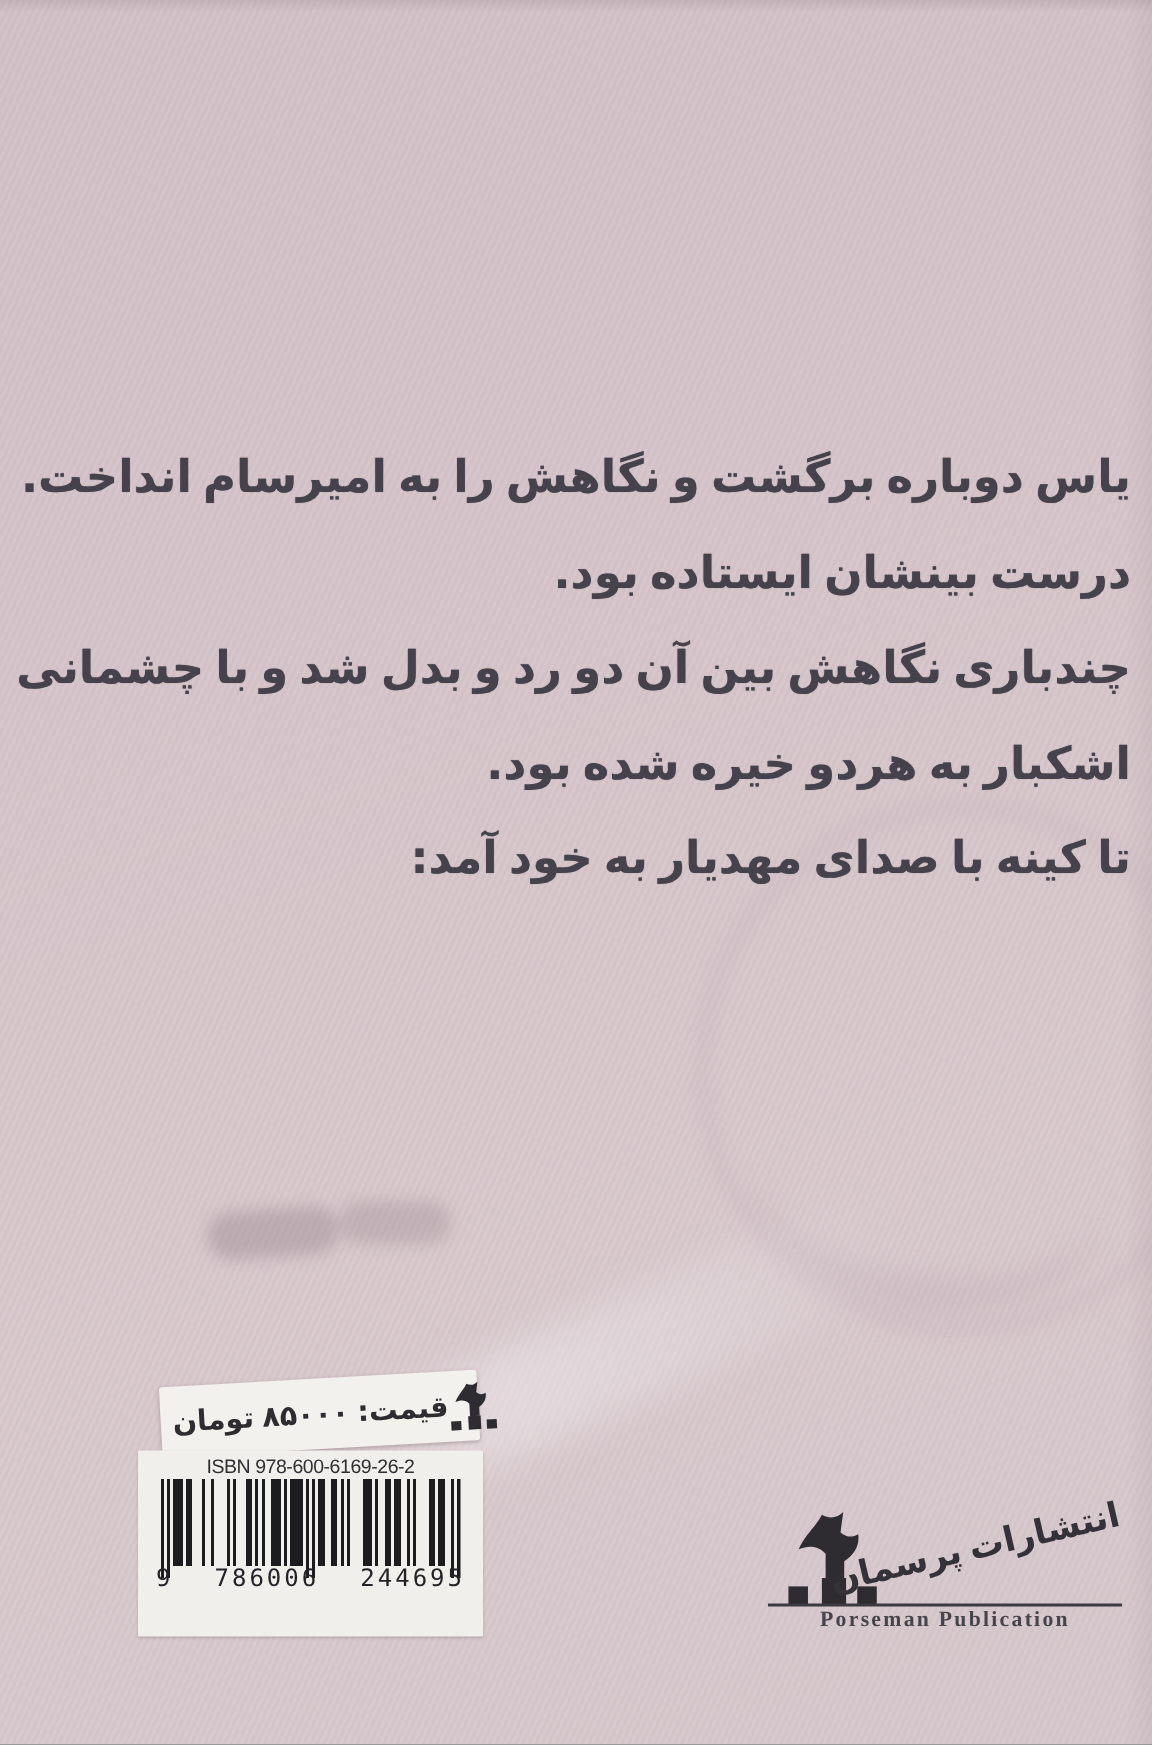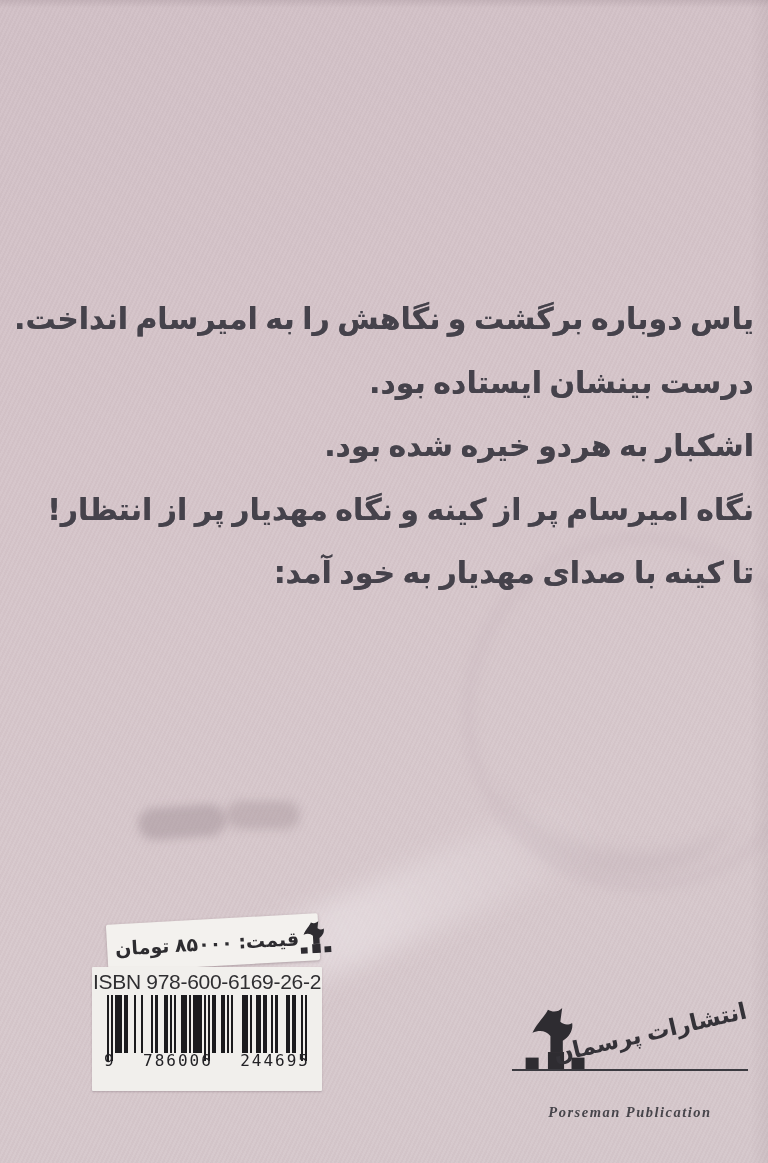"چندباری نگاهش بین آن دو" div.blurb-line { html: none -> <div>چندباری نگاهش بین آن دو رد و بدل شد و با چشمانی</div> }
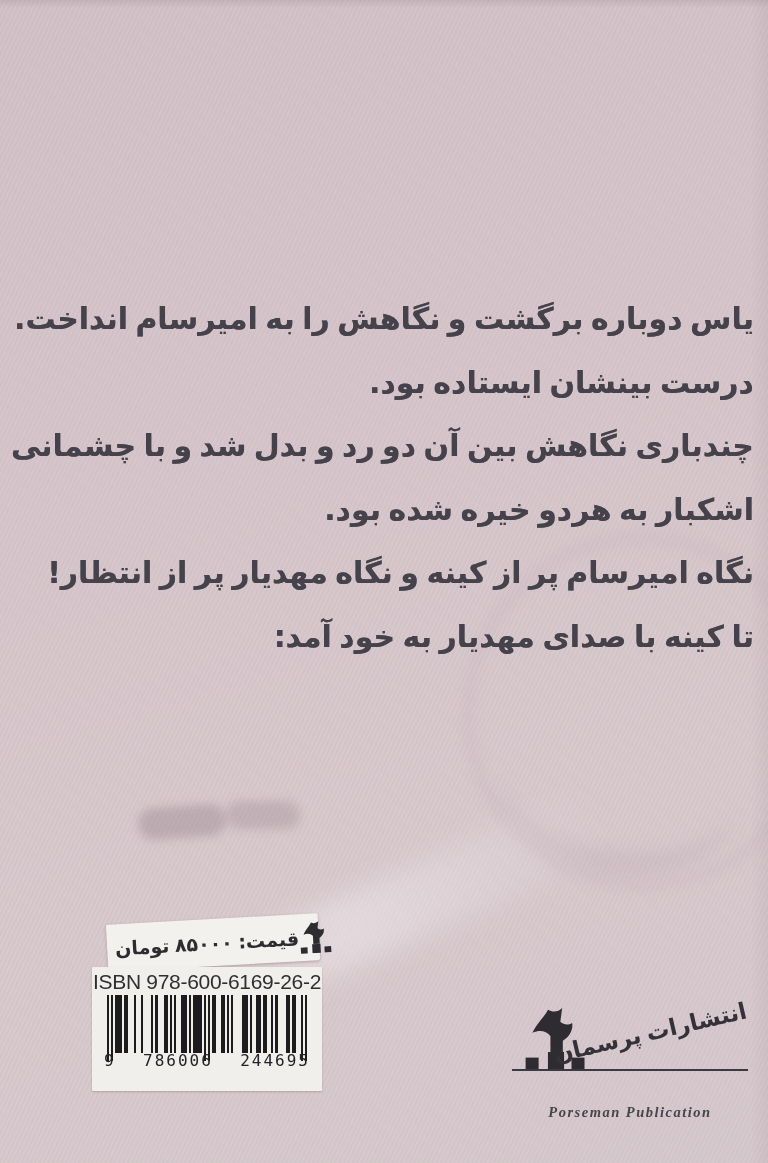"نگاه امیرسام پر از کینه" div.blurb-line { html: <div>نگاه امیرسام پر از کینه و نگاه مهدیار پر از انتظار!</div> -> none }
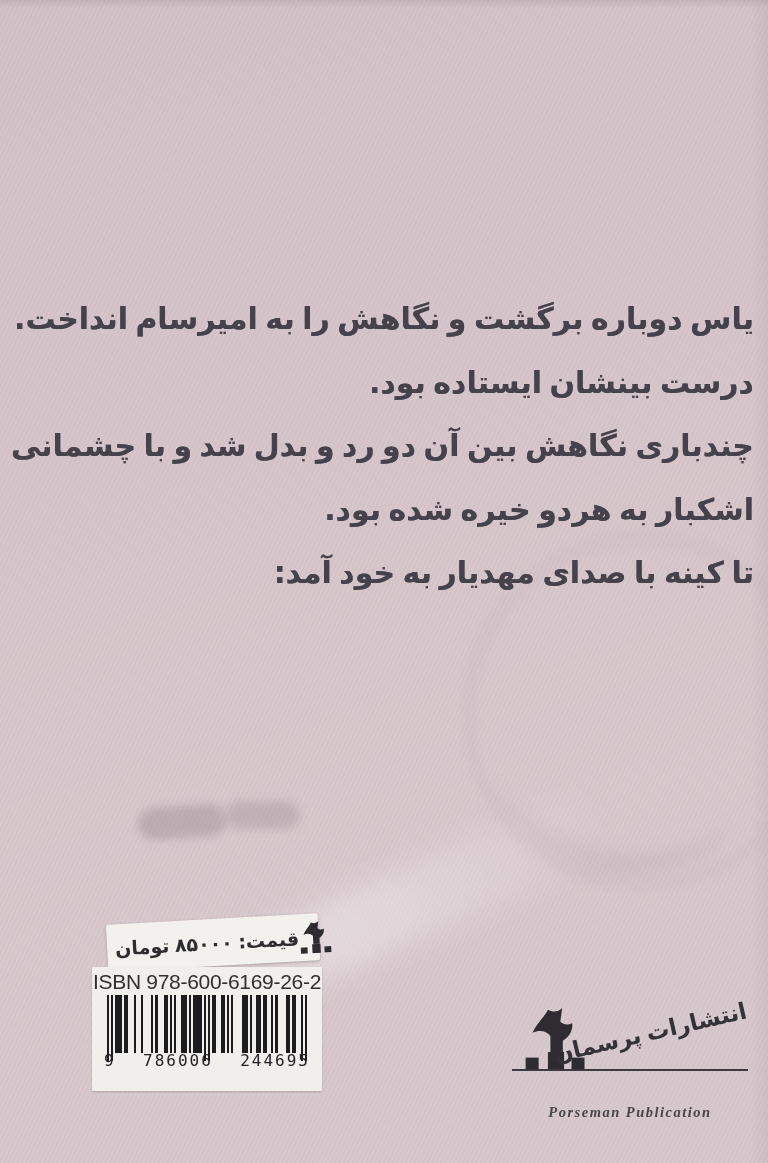"ISBN 978-600-6169-26-2" .isbn-label { font-size: 21px -> 13px }
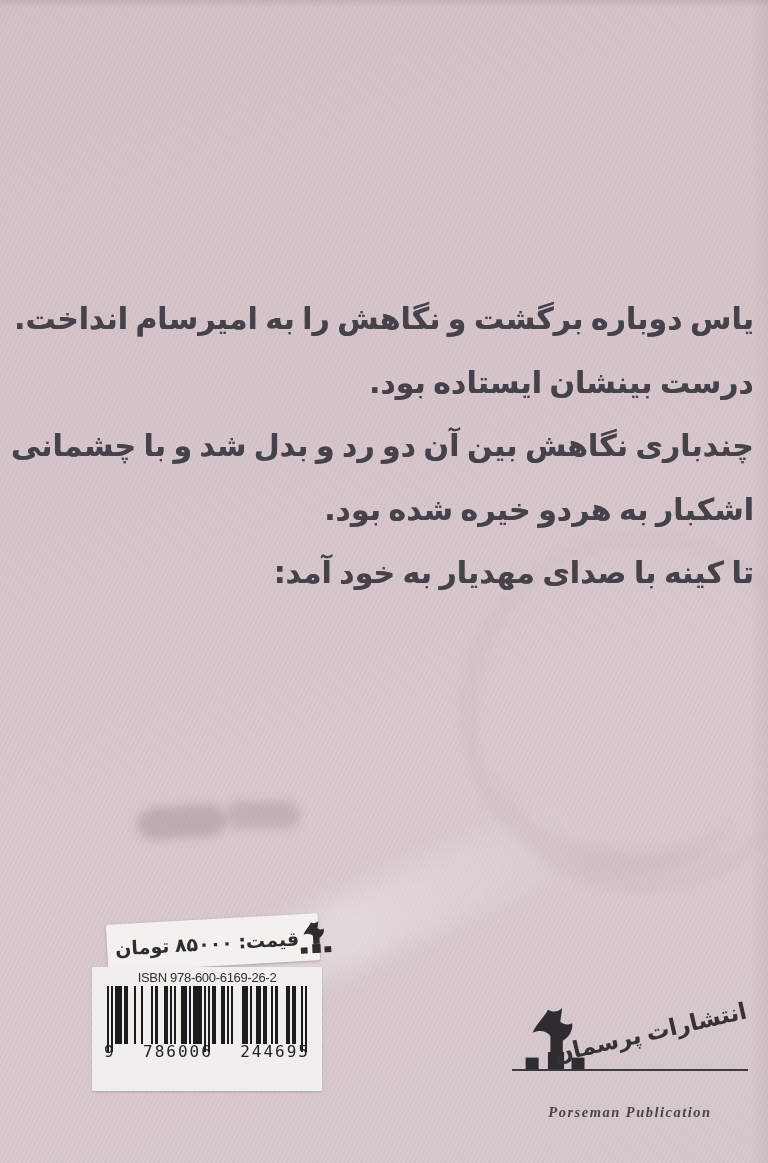"Porseman Publication" .publisher-en { font-style: italic -> none; margin-top: 32px -> none }
